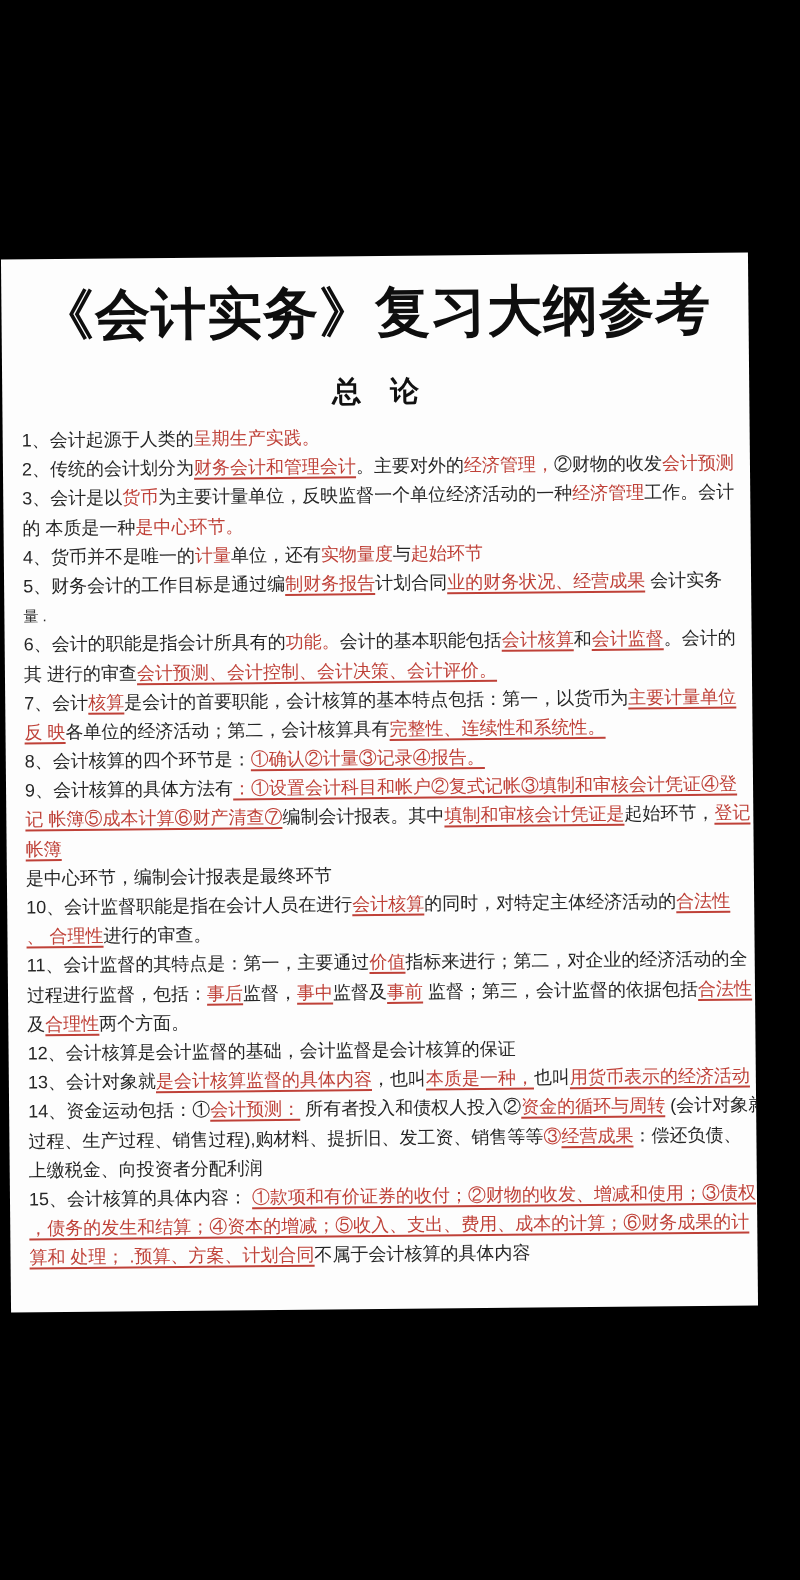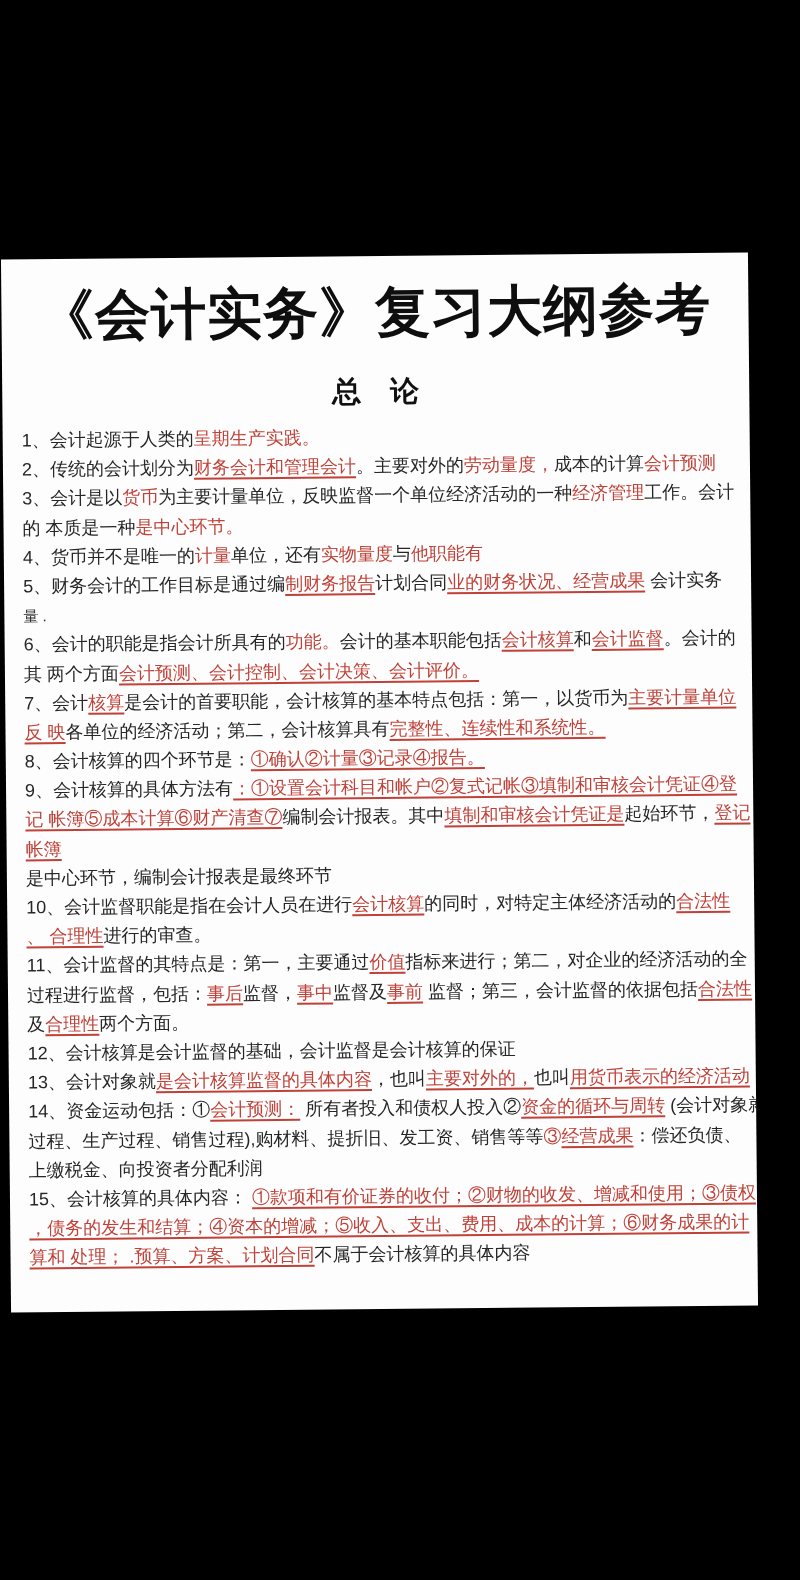"劳动量度，" span.seg-red { text: 劳动量度 -> 经济管理 }
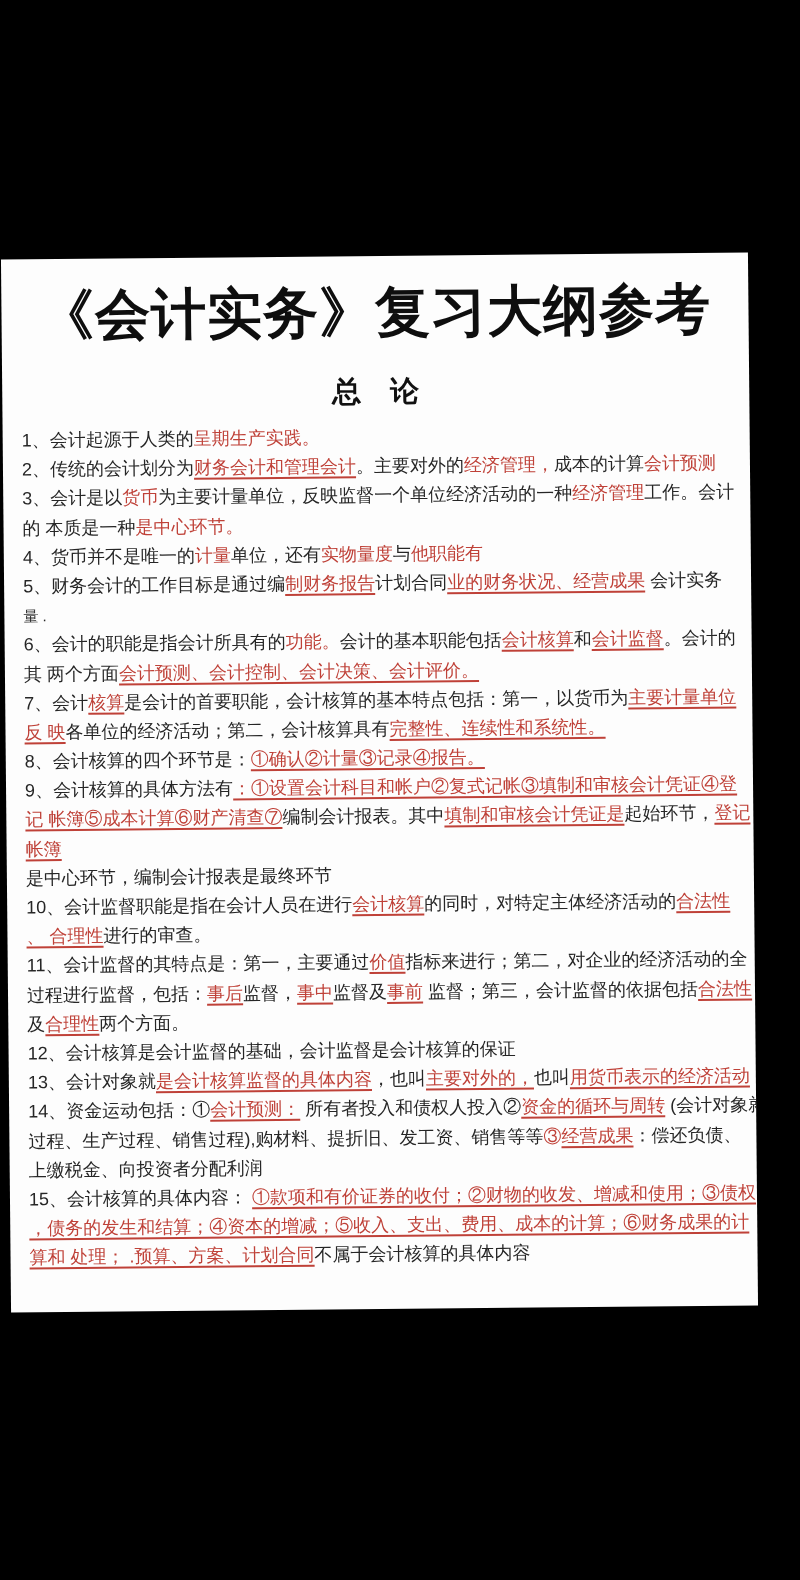"成本的计算" span.seg-black { text: 成本的计算 -> ②财物的收发 }
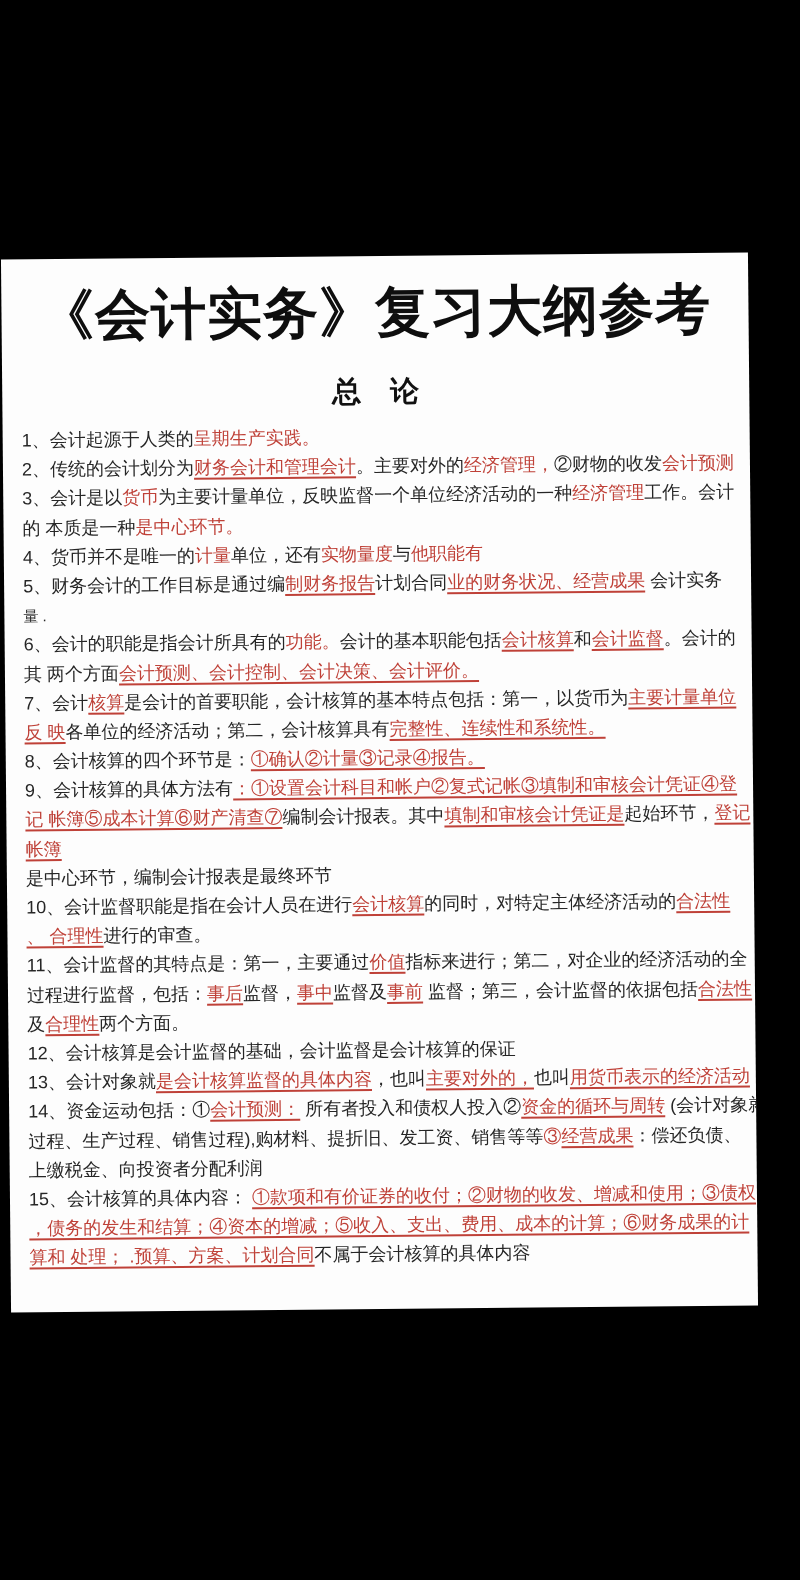"他职能有" span.seg-red { text: 他职能有 -> 起始环节 }
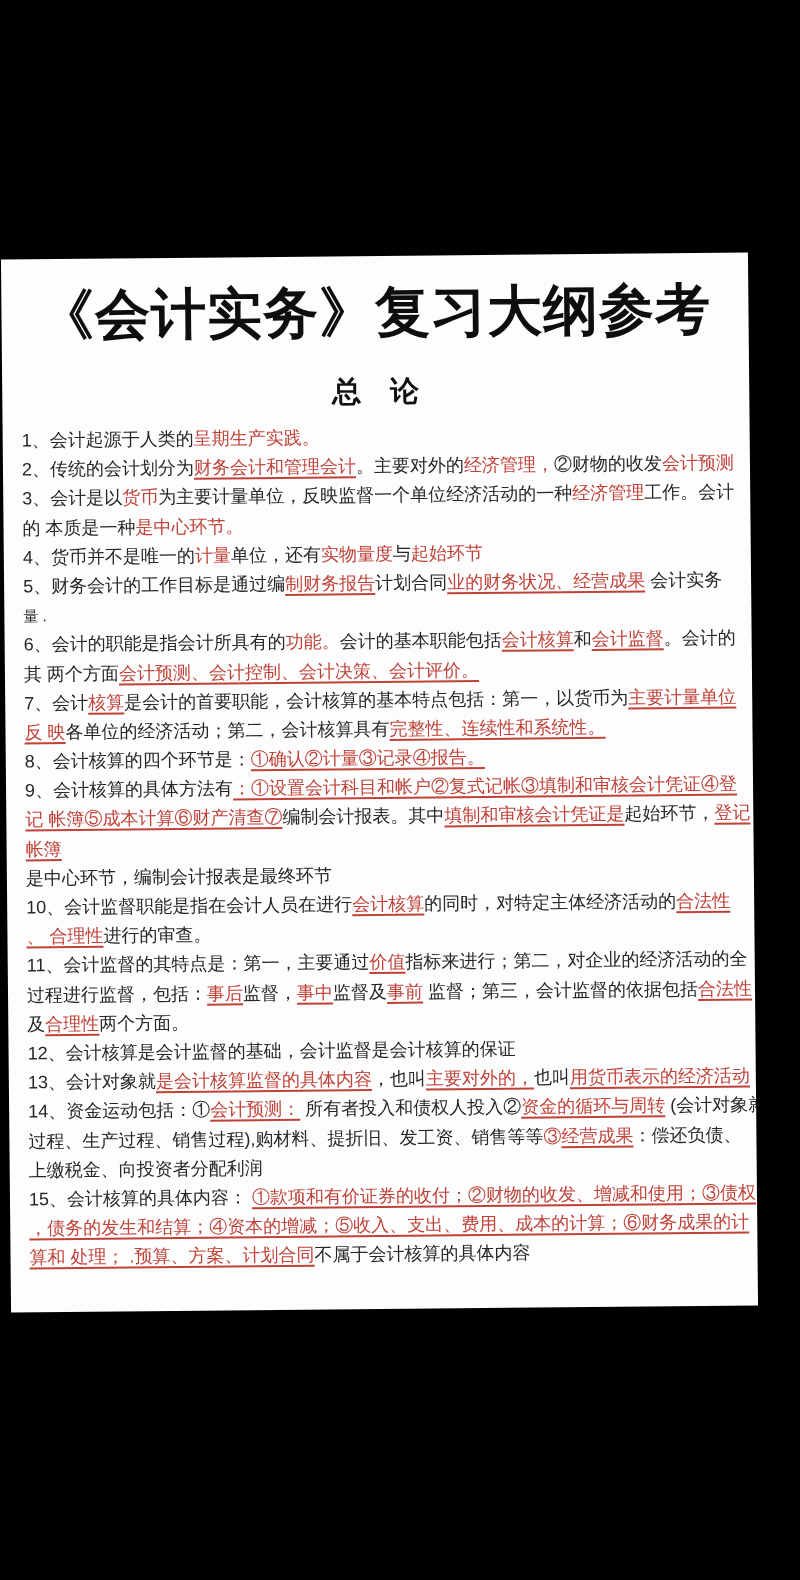"其 两个方面" span.seg-black { text: 两个方面 -> 进行的审查 }
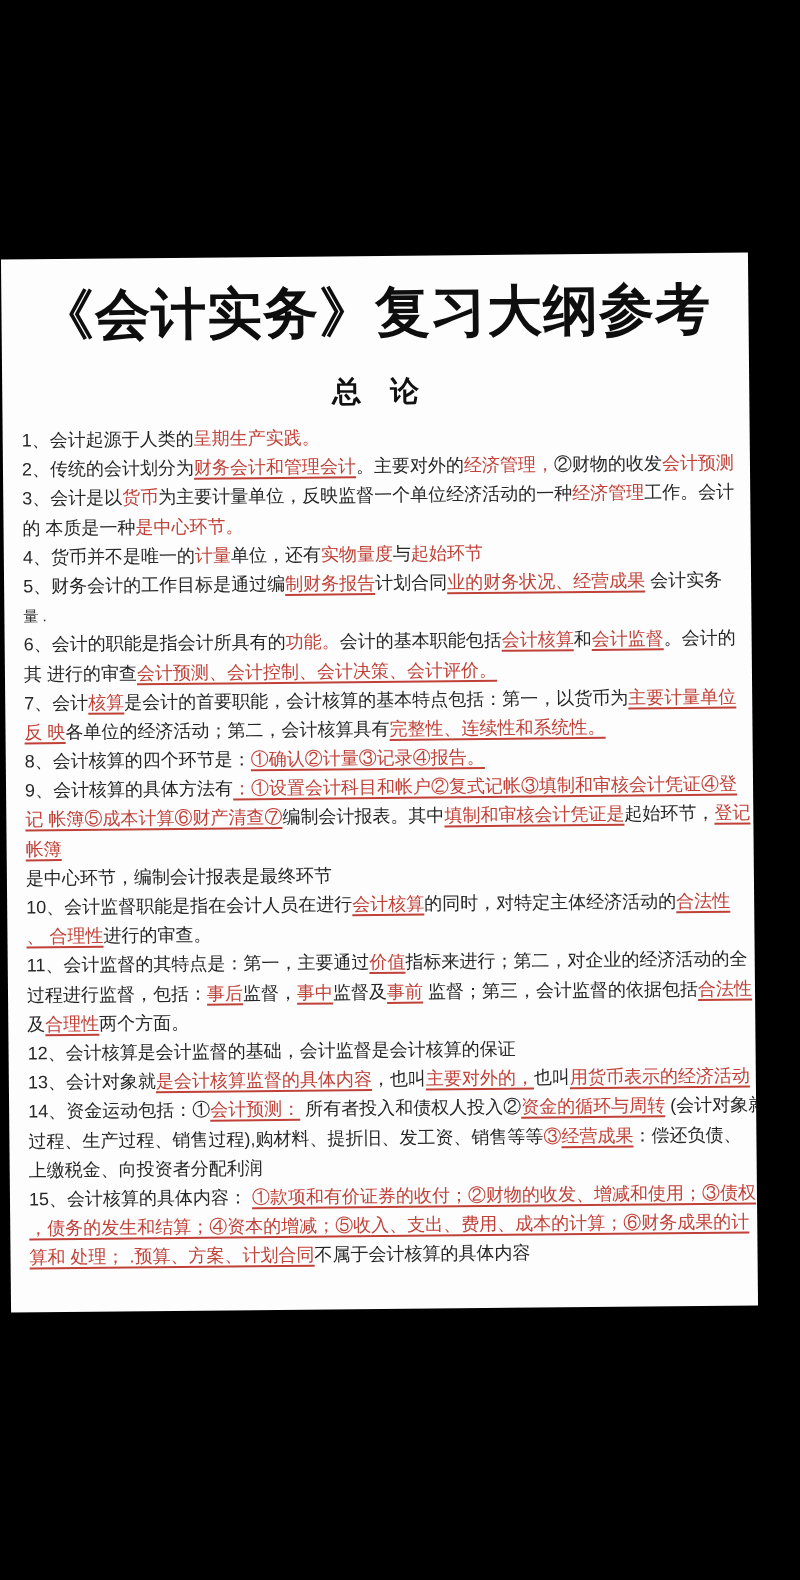"主要对外的，" span.seg-red-underline { text: 主要对外的 -> 本质是一种 }
